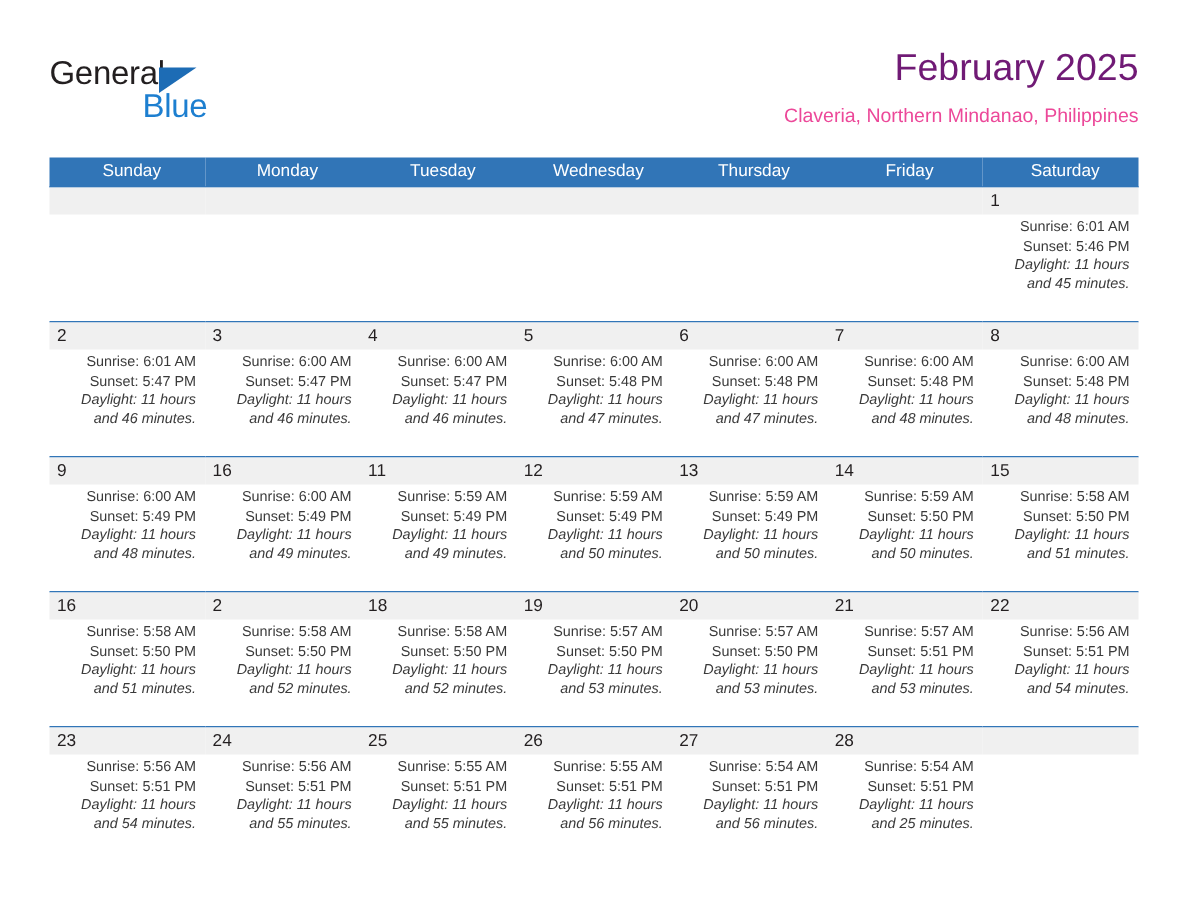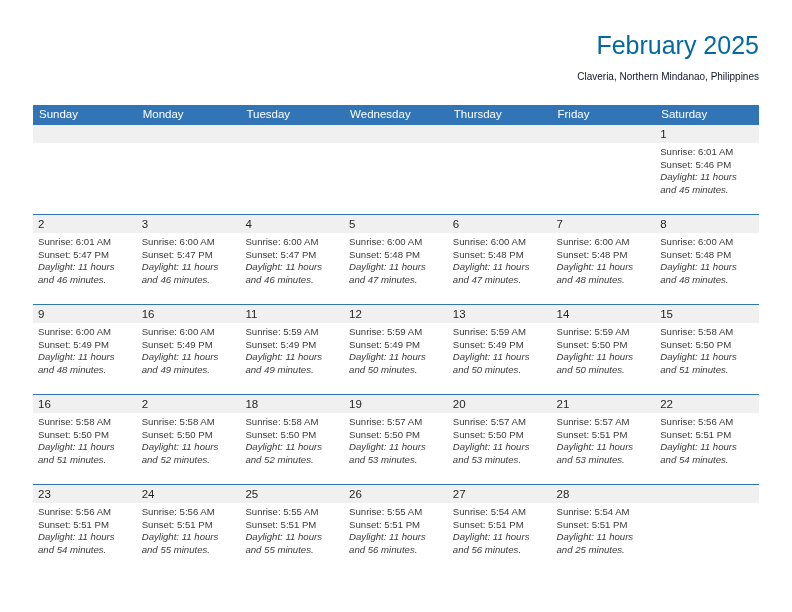"General" div.brand { html: none -> <div> <span>General</span> <span></span> <span>Blue</span> </div> }
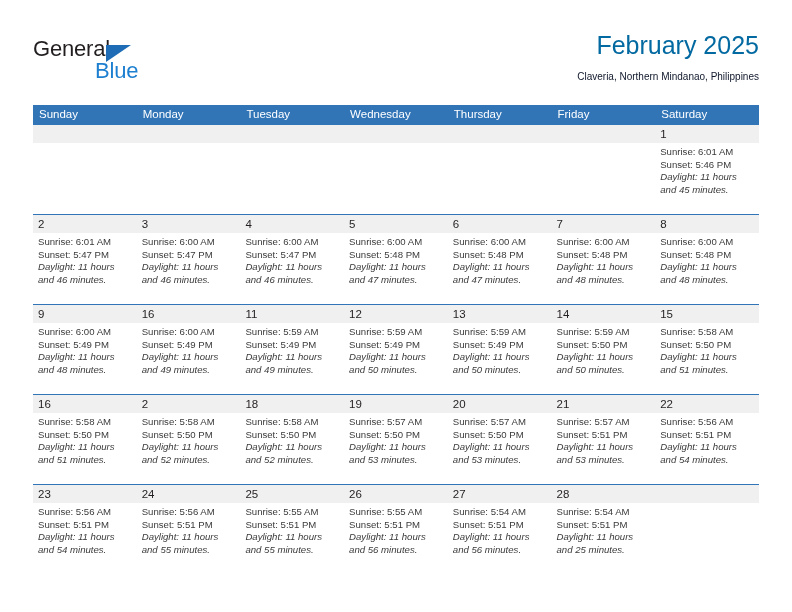"February 2025" .cal-title { color: #0369a1 -> #701a75 }
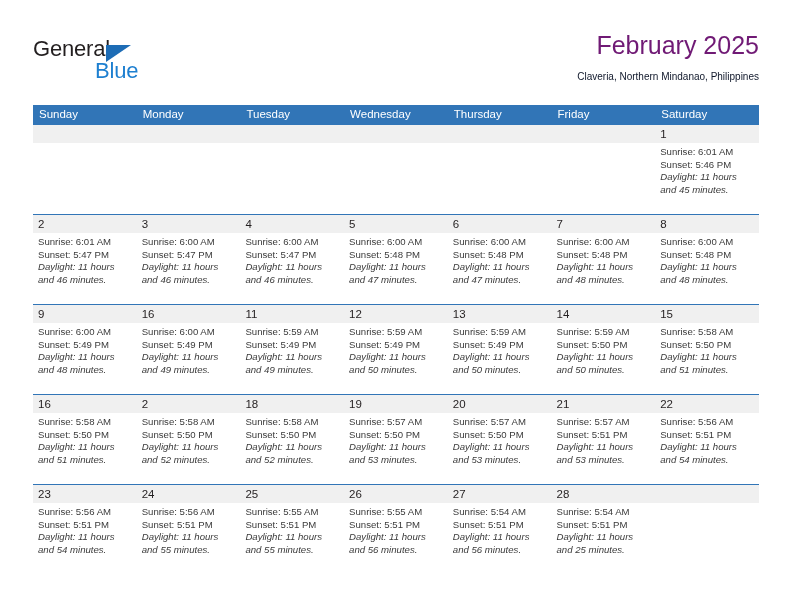"Claveria, Northern Mindanao, Philippines" .cal-subtitle { color: #0f172a -> #ec4899; font-size: 10px -> 13px }
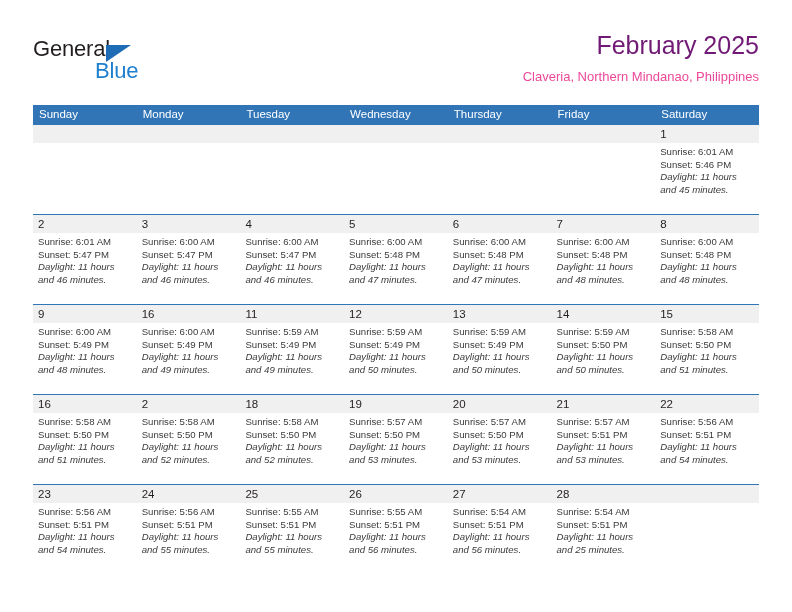"Sunday" .dow-row th { text-align: left -> center }
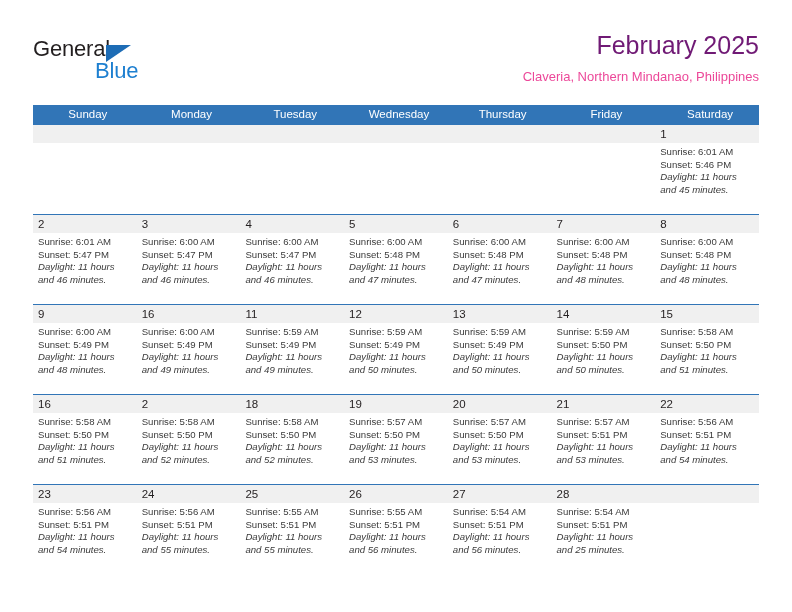"Sunrise: 6:01 AM" .cell-body { text-align: none -> right }
